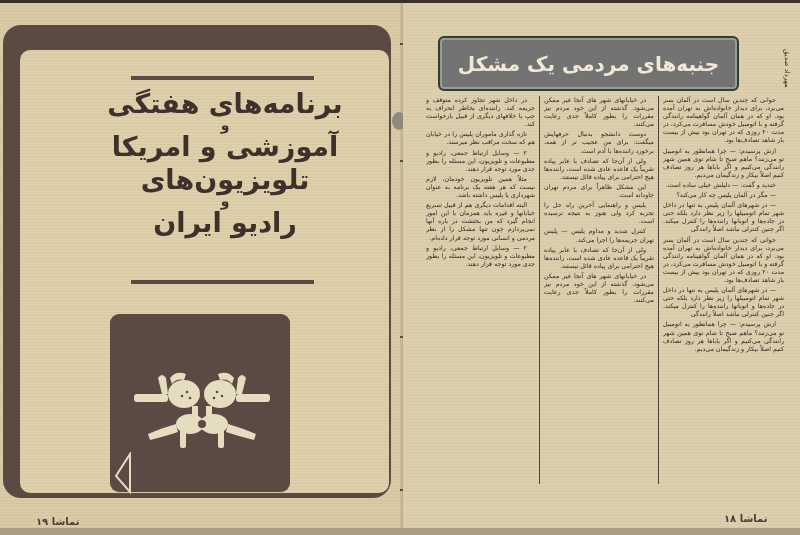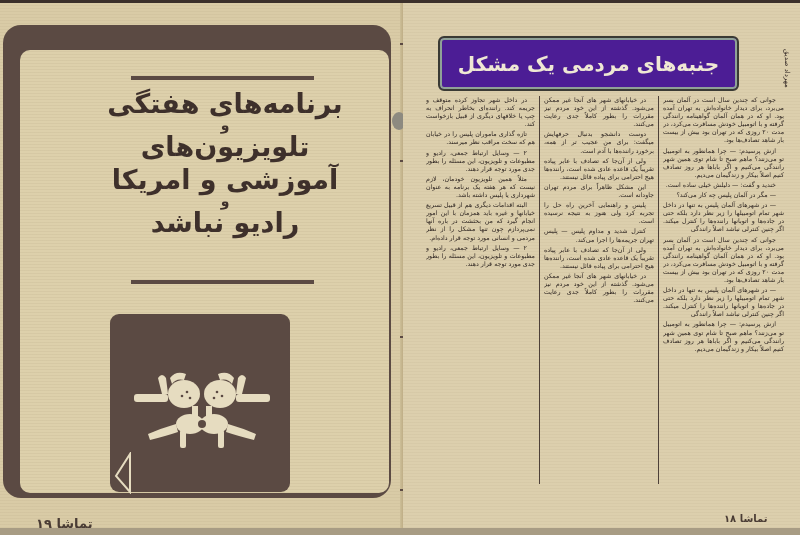"جنبه‌های مردمی یک مشکل" .header-box { background: #4c1d95 -> #737373 }
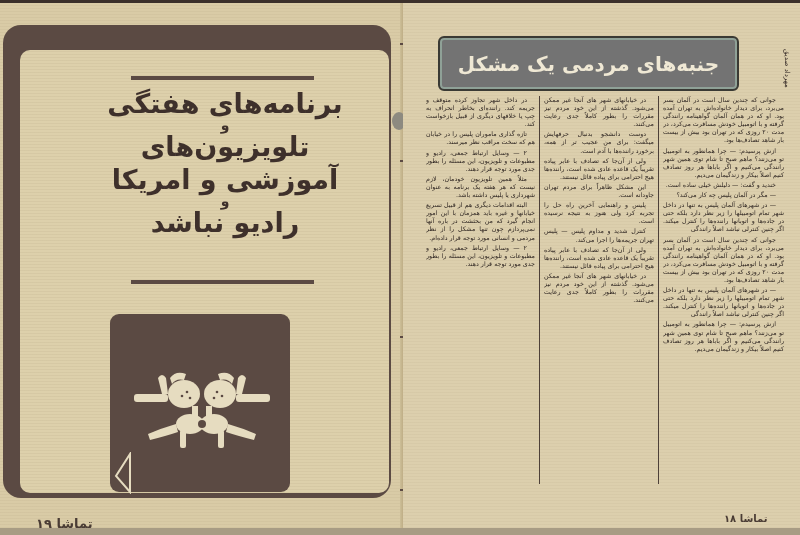"تلویزیون‌های" span.title-line { order: before "آموزشی و امریکا" -> after "آموزشی و امریکا" }
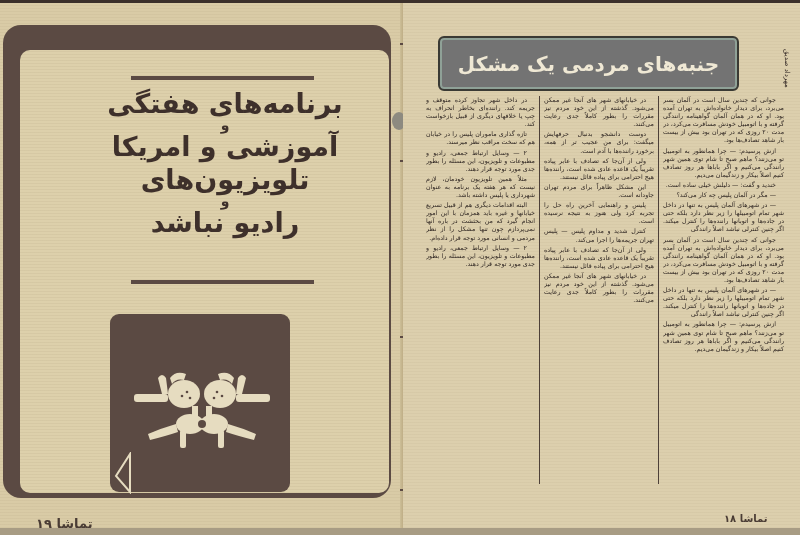"رادیو نباشد" span.title-line { text: نباشد -> ایران }
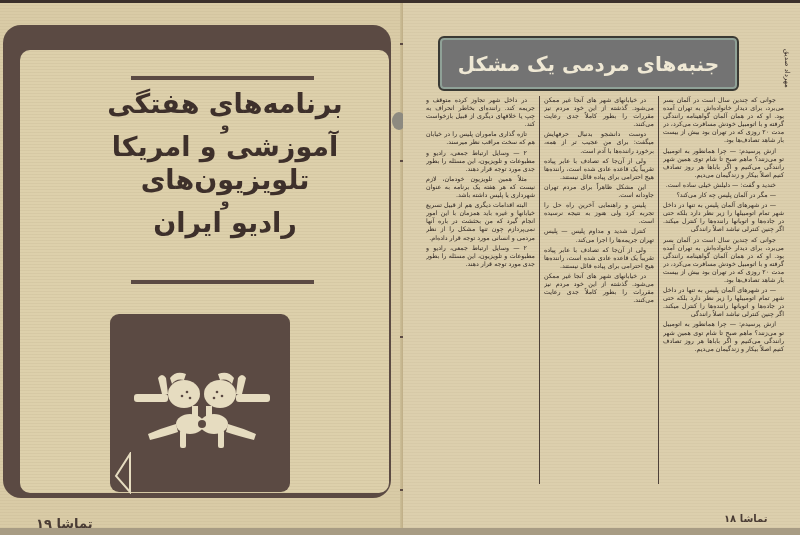"تماشا ۱۹" .folio { font-size: 13px -> 10px }
